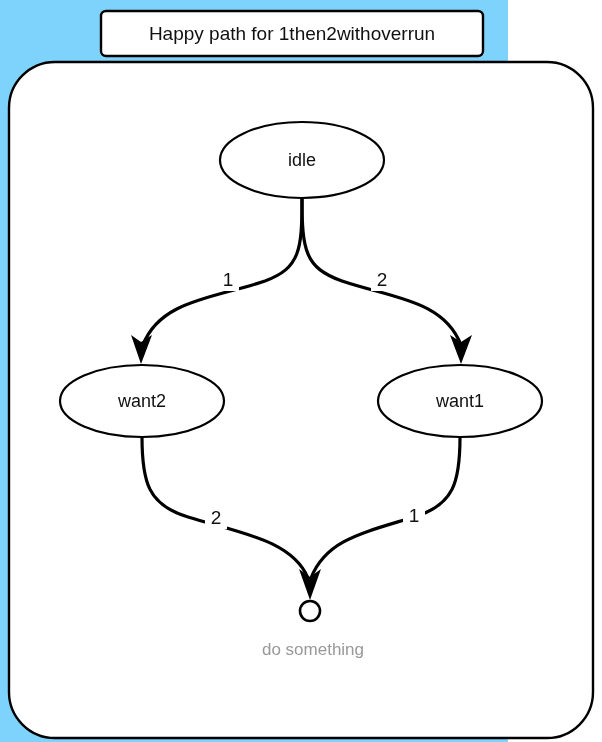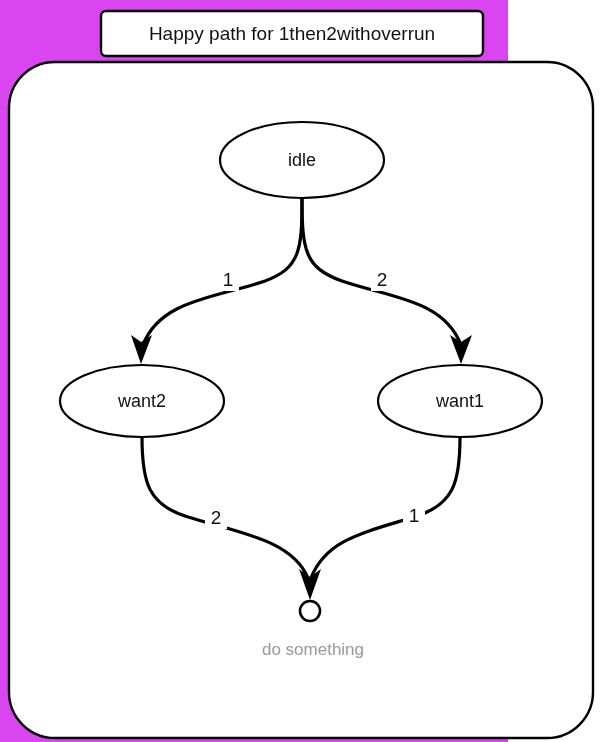"Happy path for 1then2withoverrun" #diagram-root { background: #d946ef -> #7dd3fc }
